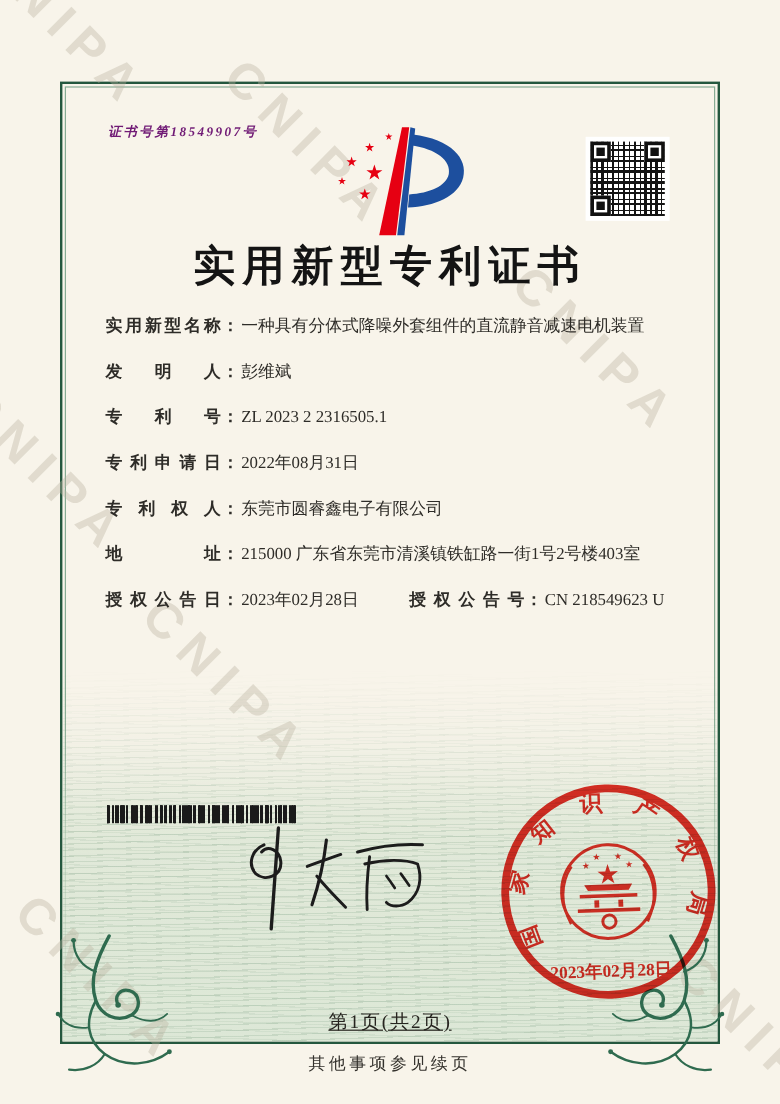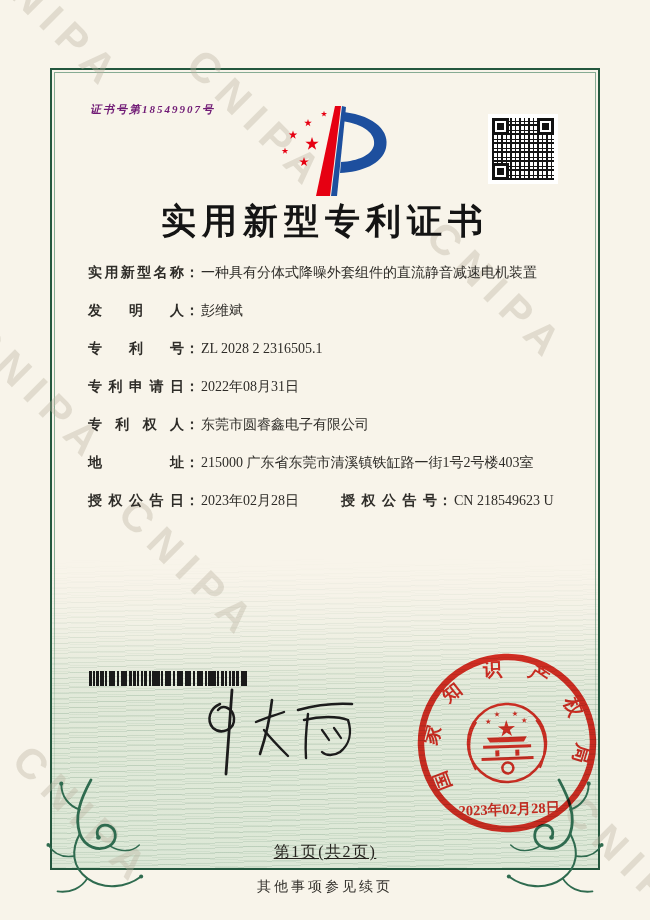"ZL 2028 2 2316505.1" span.fv { text: 2028 -> 2023 }
